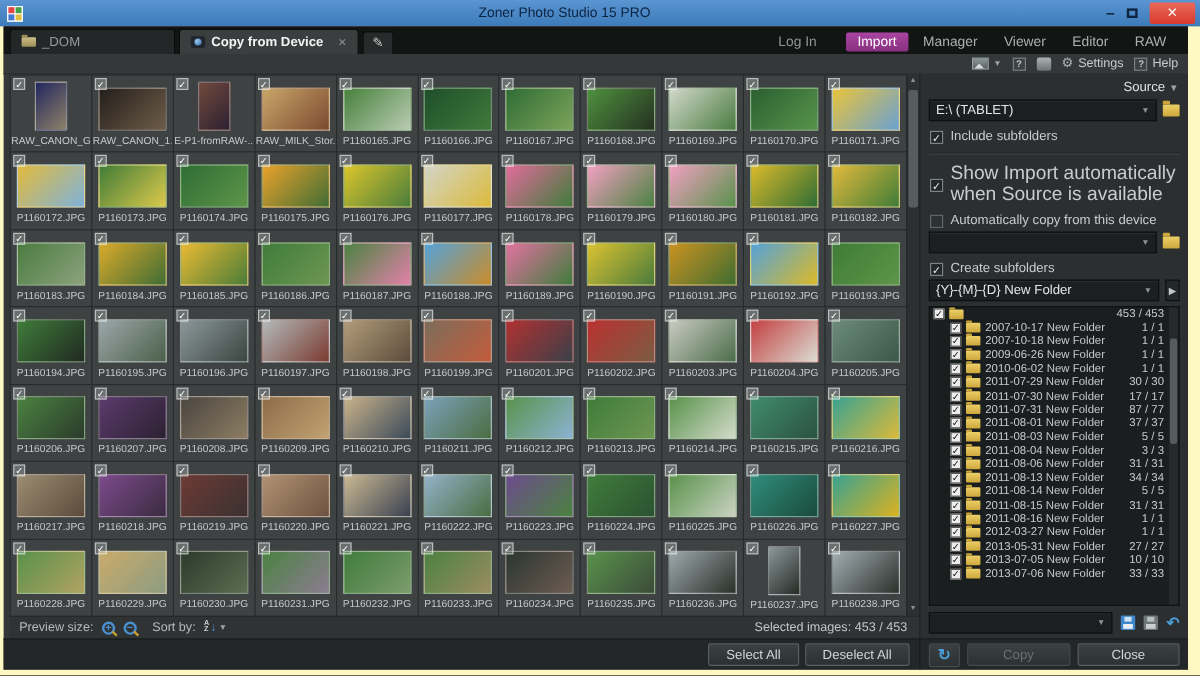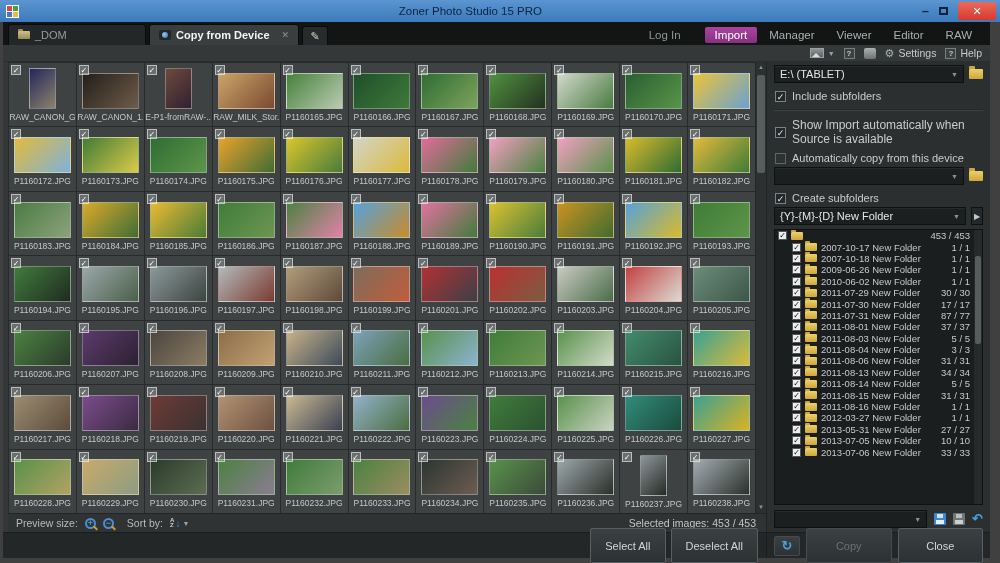"Zoner Photo Studio 15 PRO" .window { background: #404040 -> #fef9c3 }
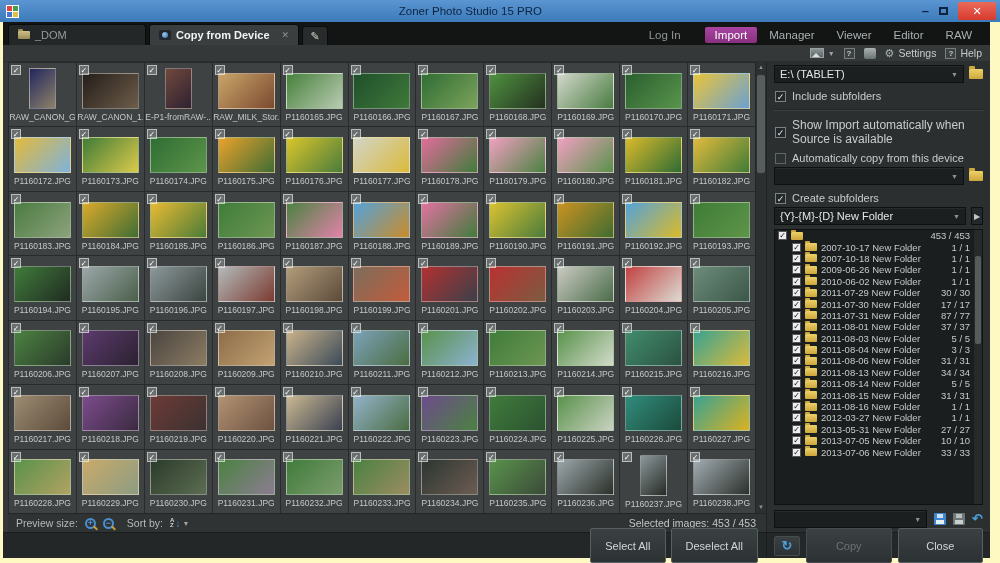"Source ▼" div.sec-head { html: none -> <div> <span>Source</span> <span>▼</span> </div> }
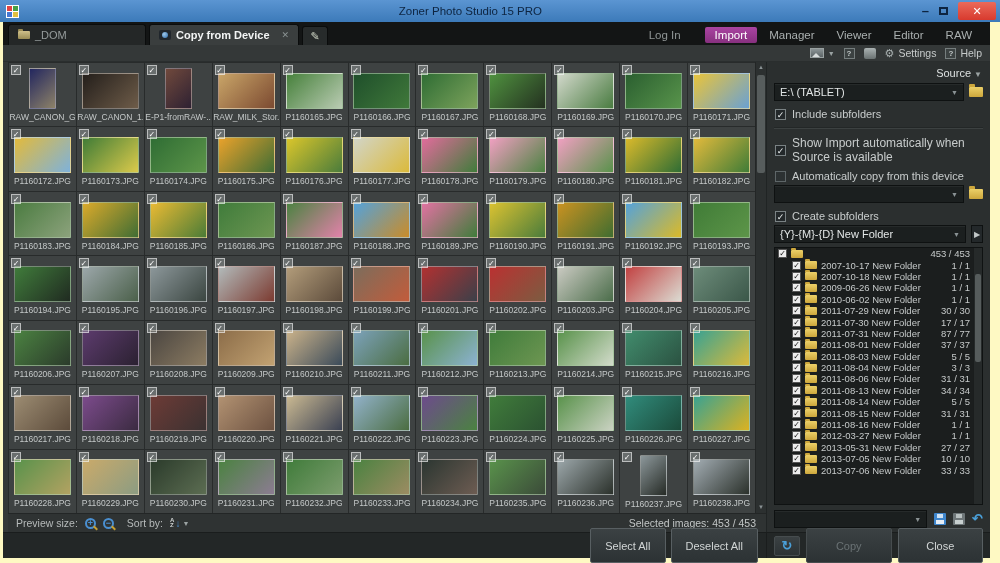"Show Import automatically when Source" span { font-size: 12px -> 16px }
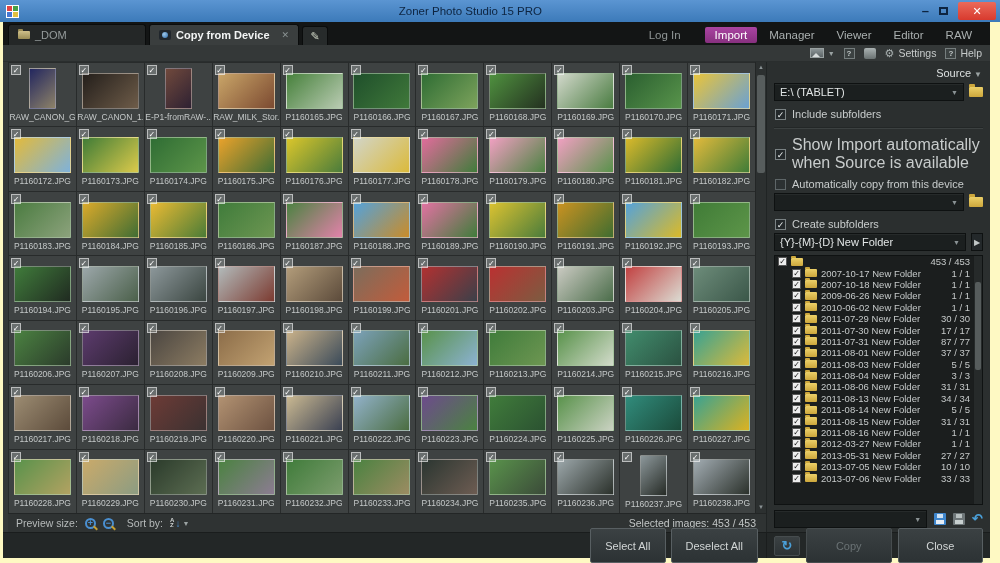"Select All" .btn { height: 35px -> 19px }
